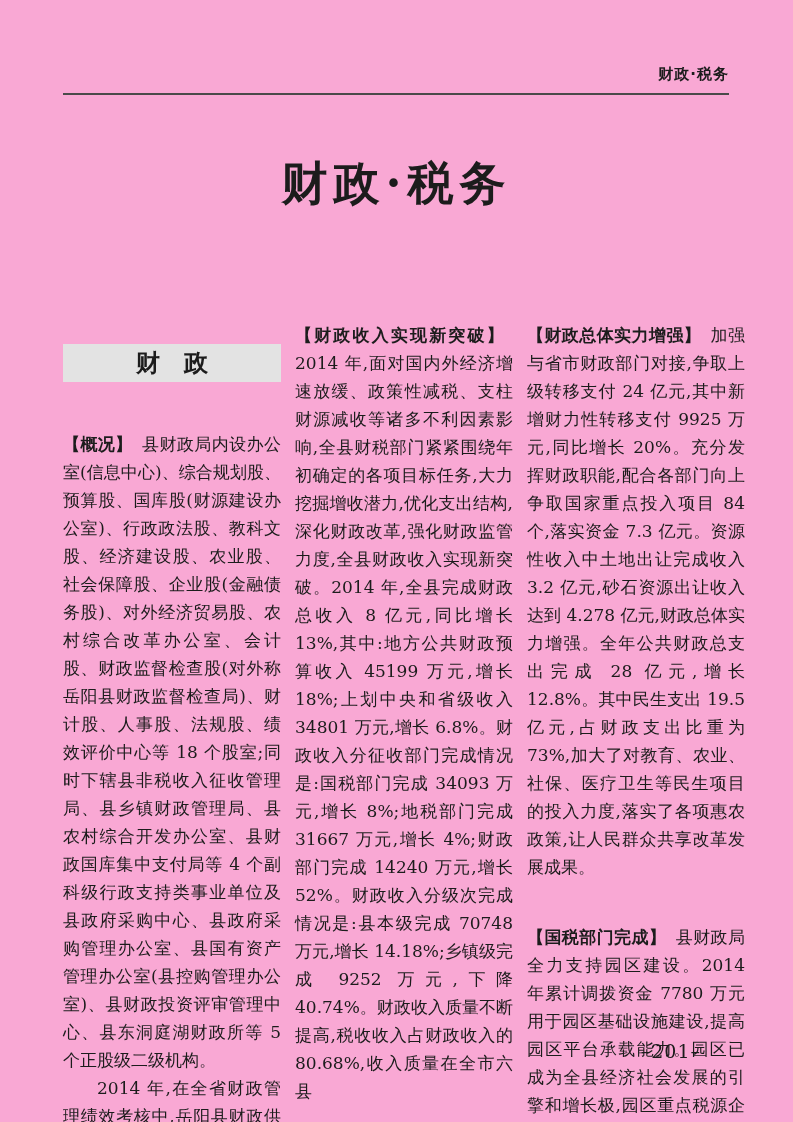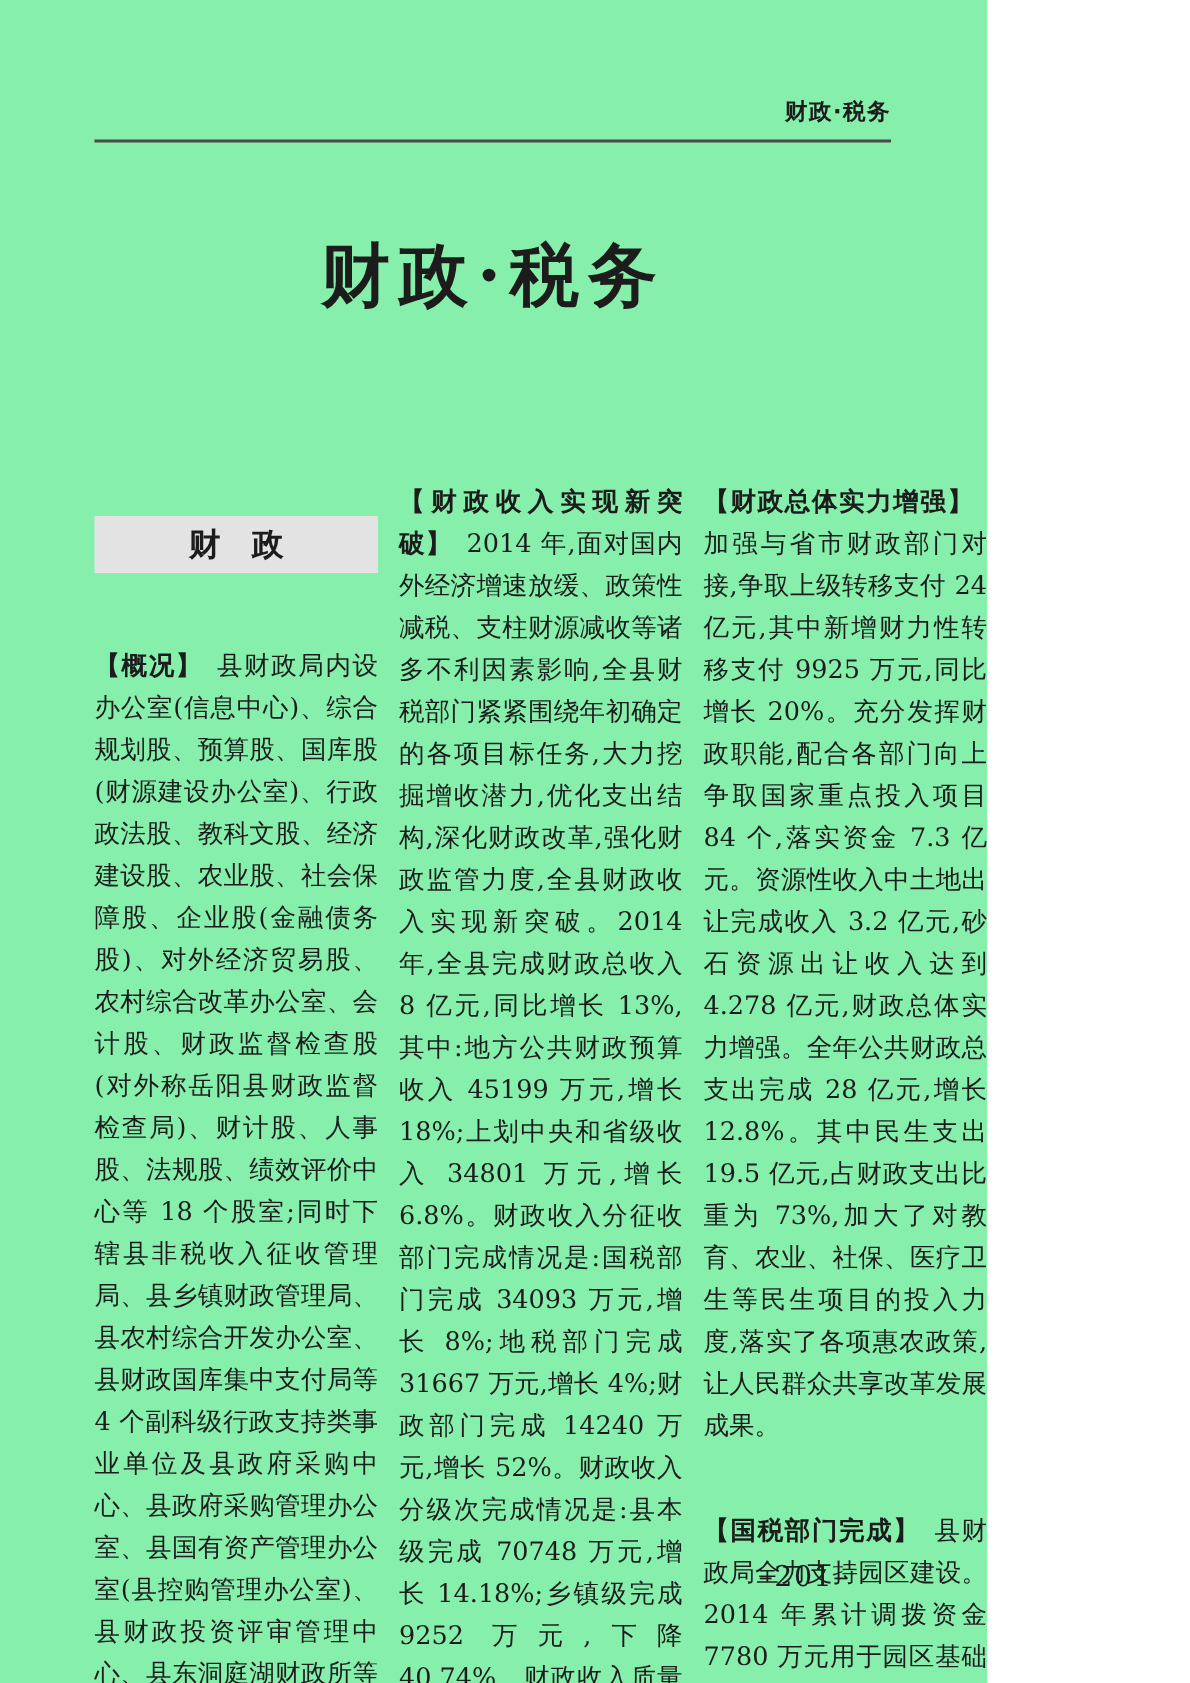"财政·税务" .page { background: #86efac -> #f9a8d4; width: 658px -> 793px }
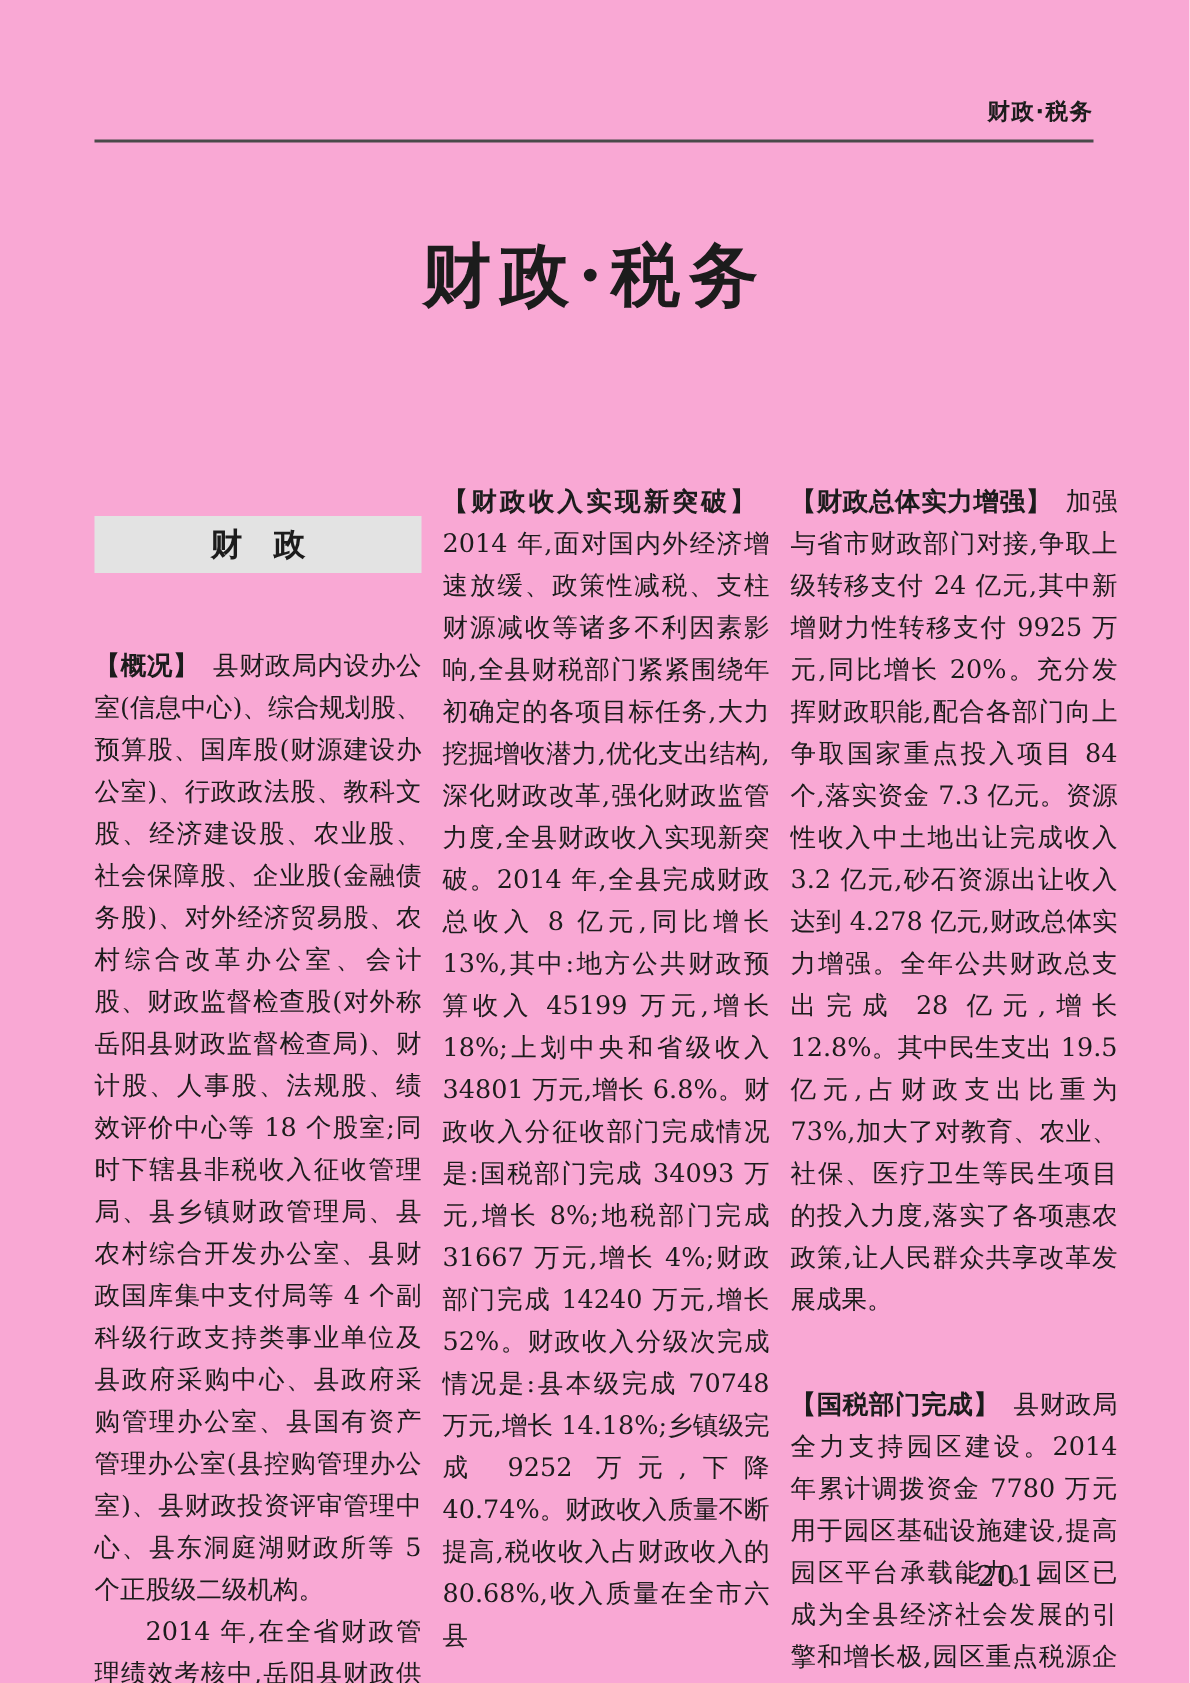"财 政" .section-box { font-size: 21px -> 24px }
